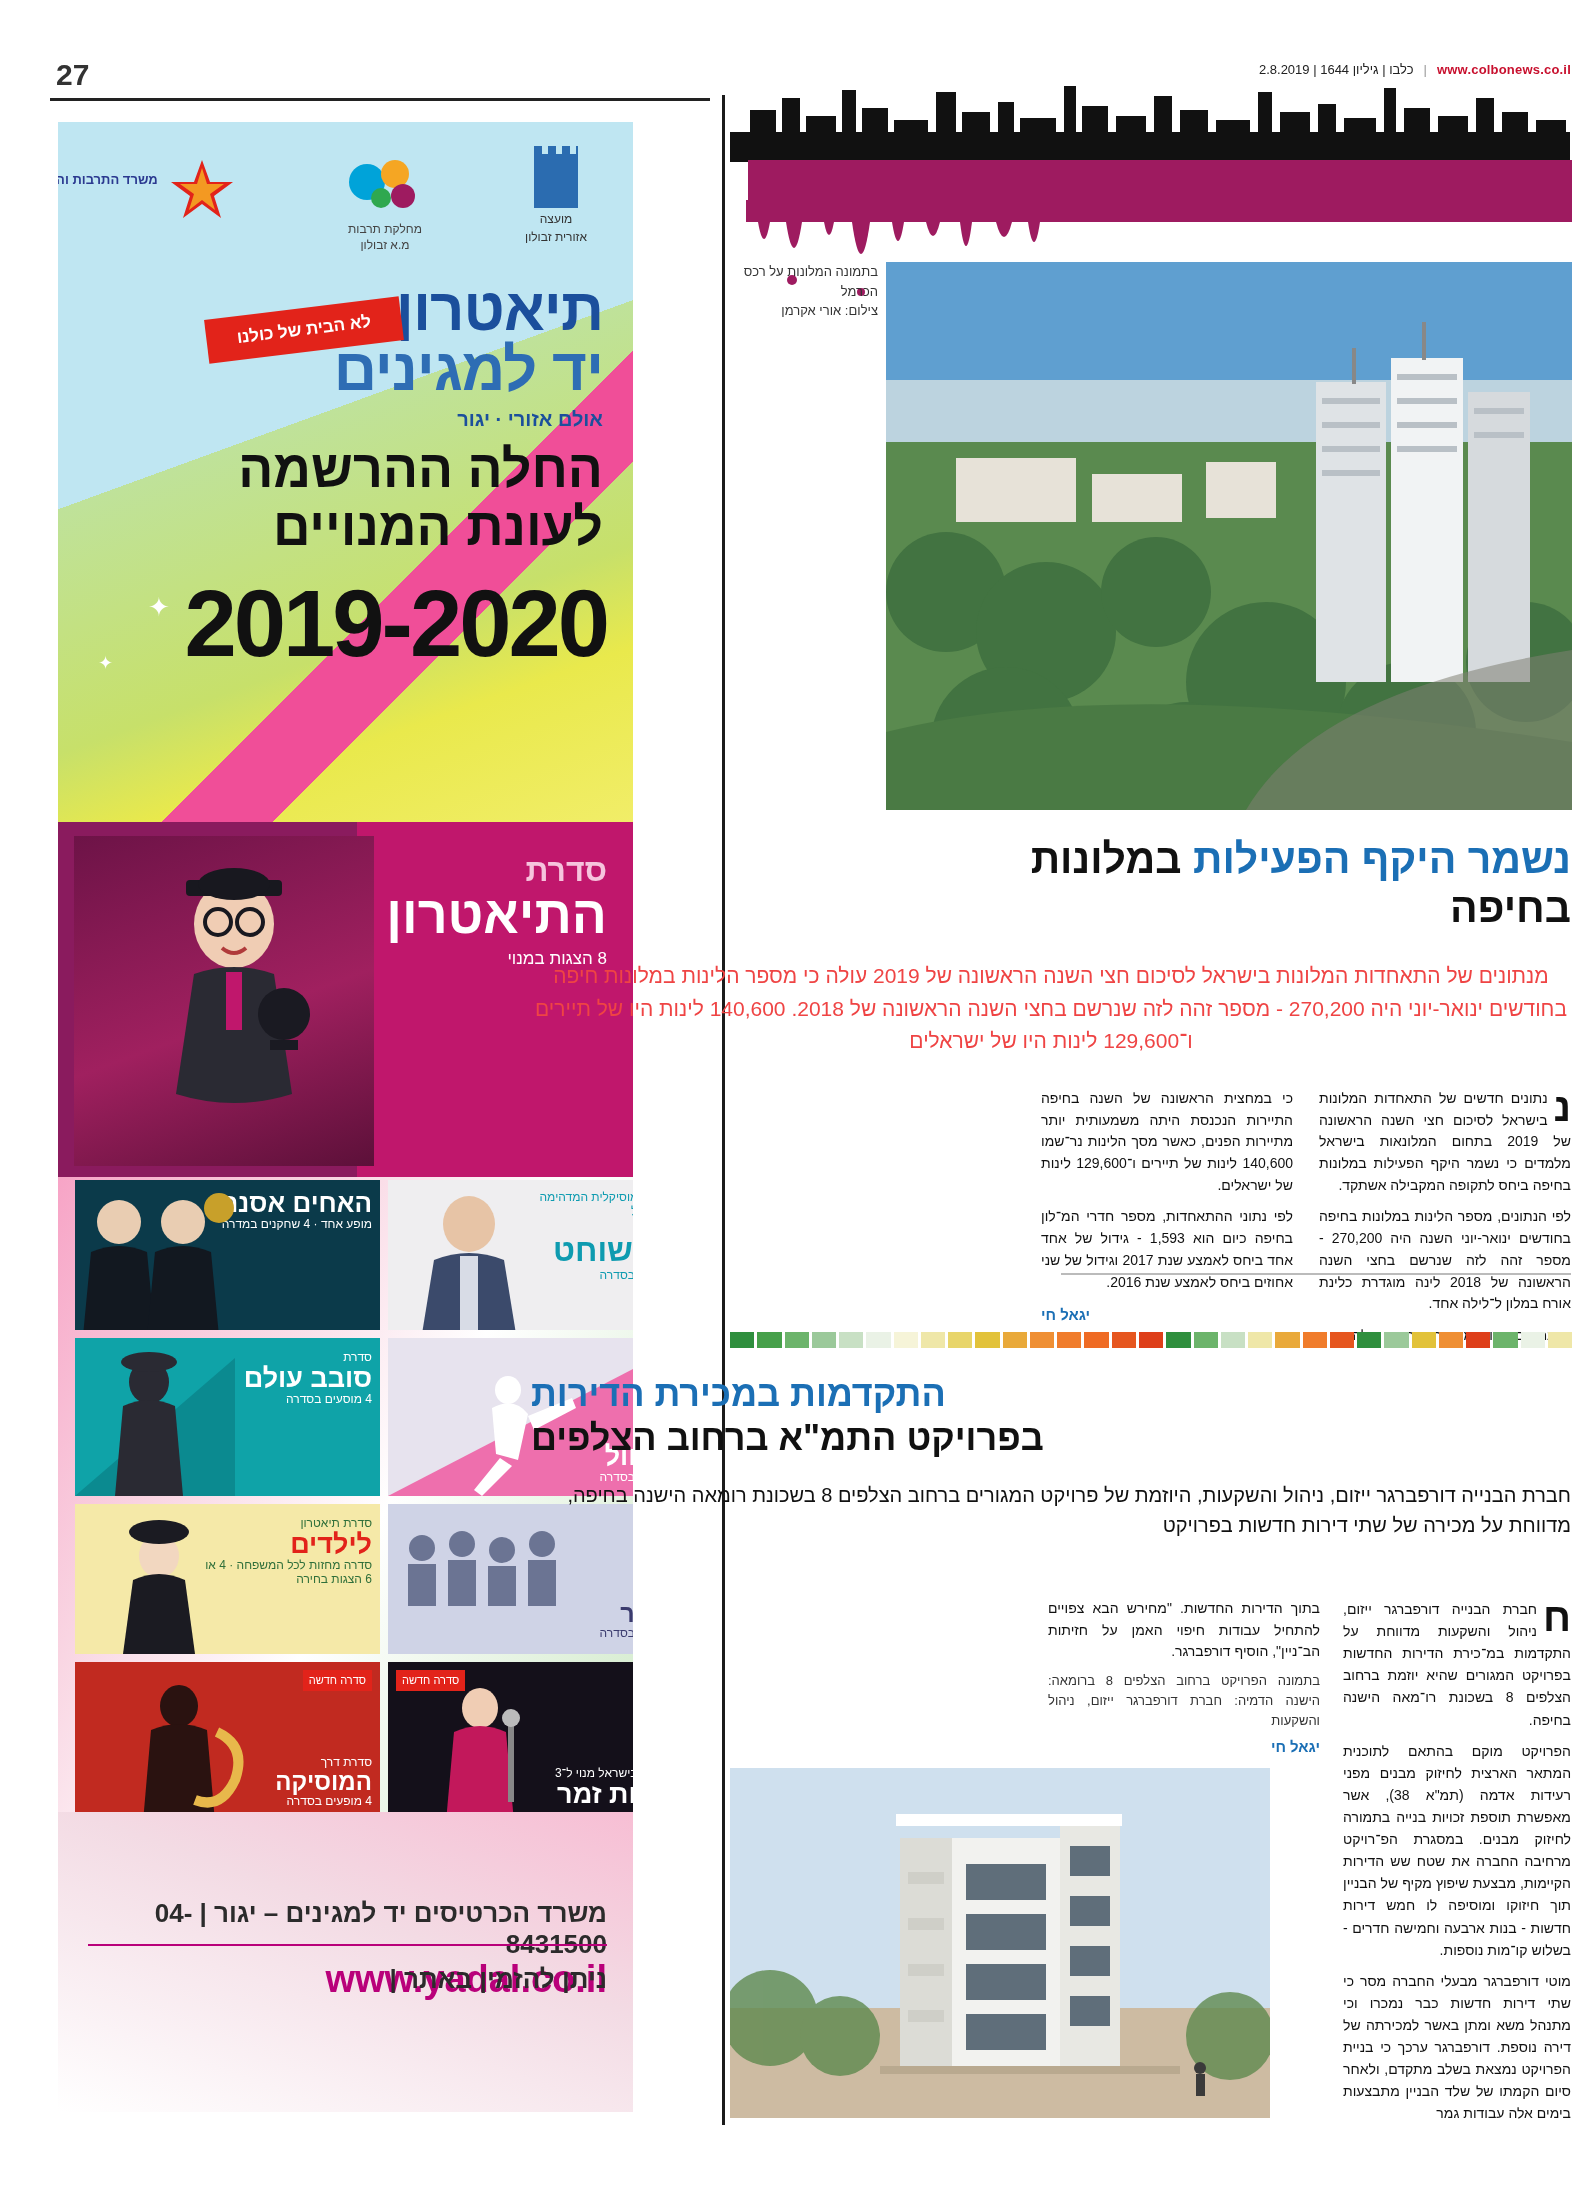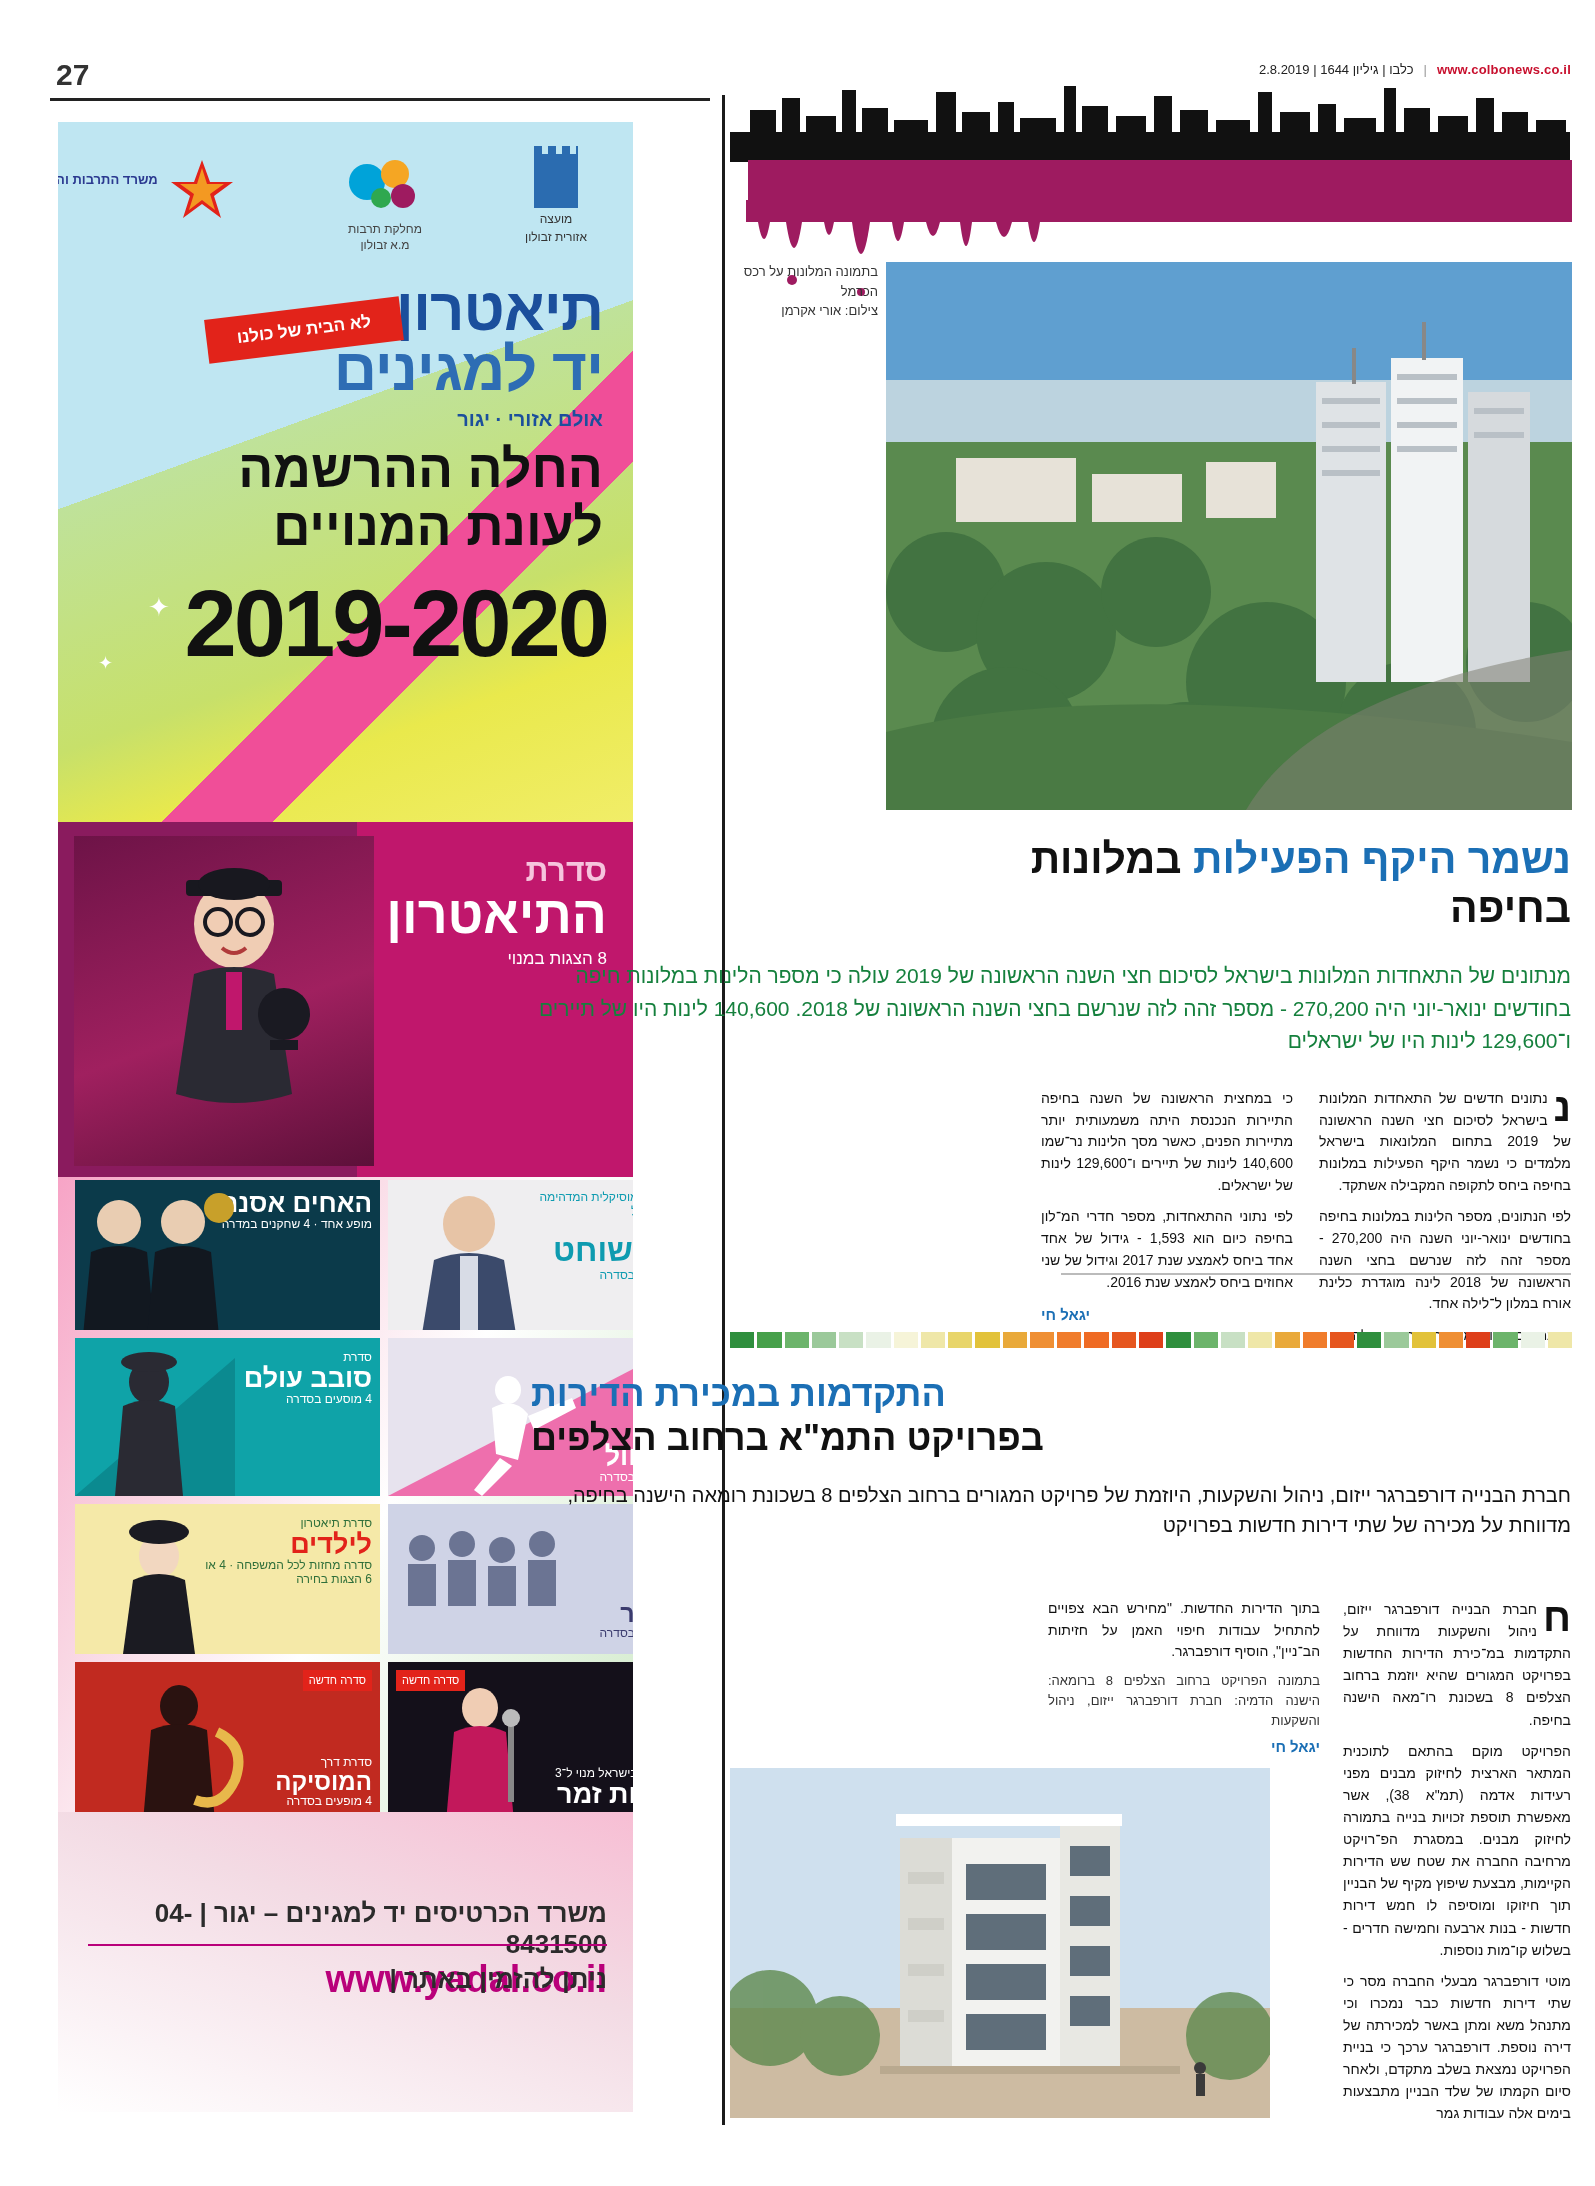"מנתונים של התאחדות המלונות בישראל" .lede1 { color: #15803d -> #ef4444; text-align: right -> center }
